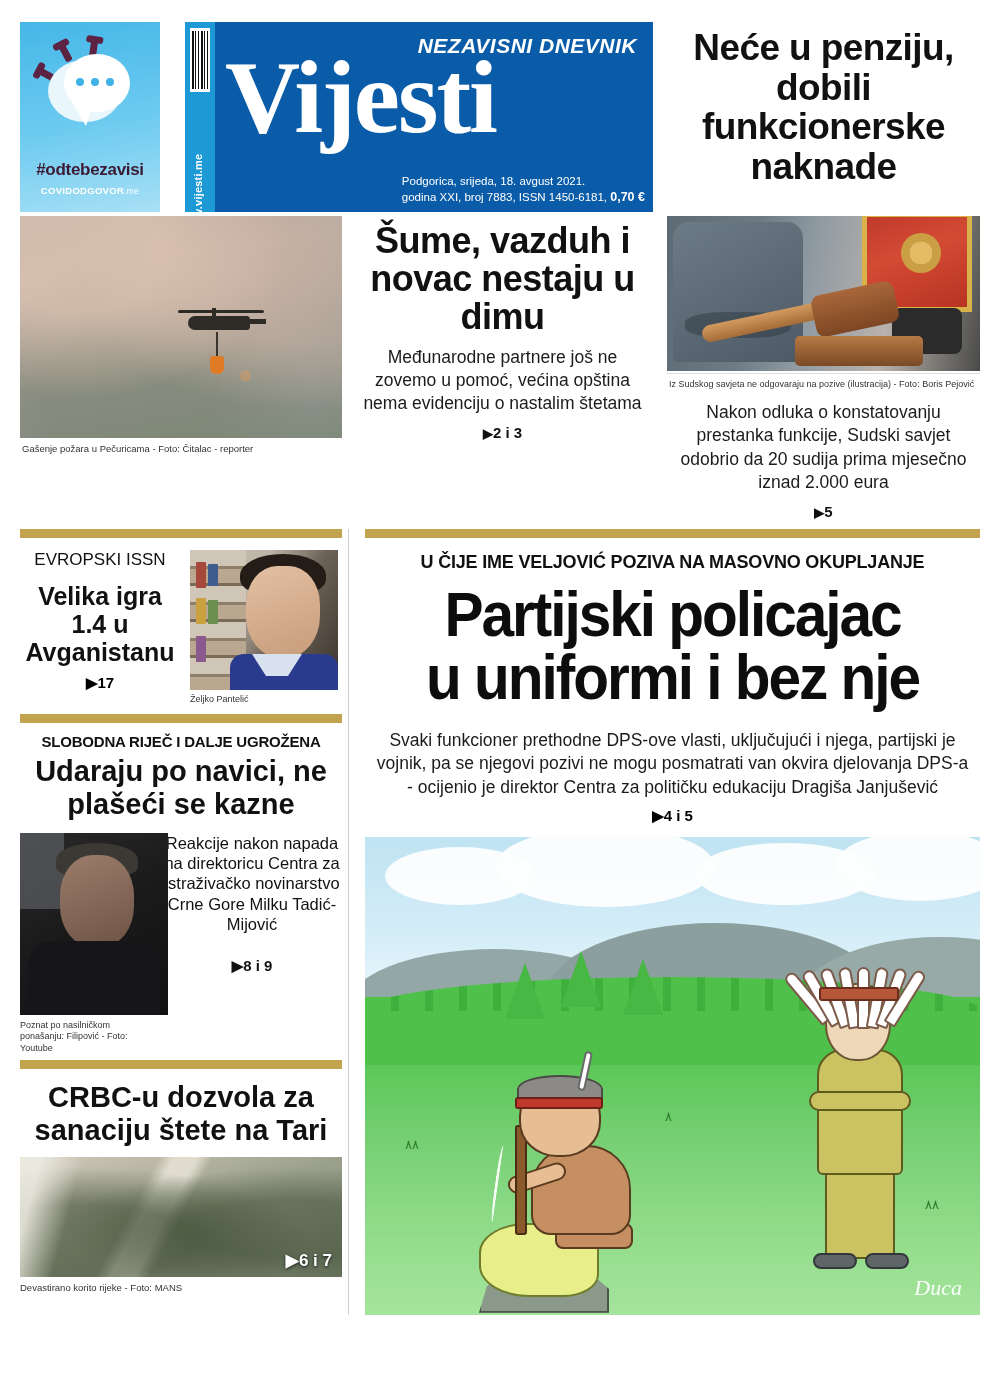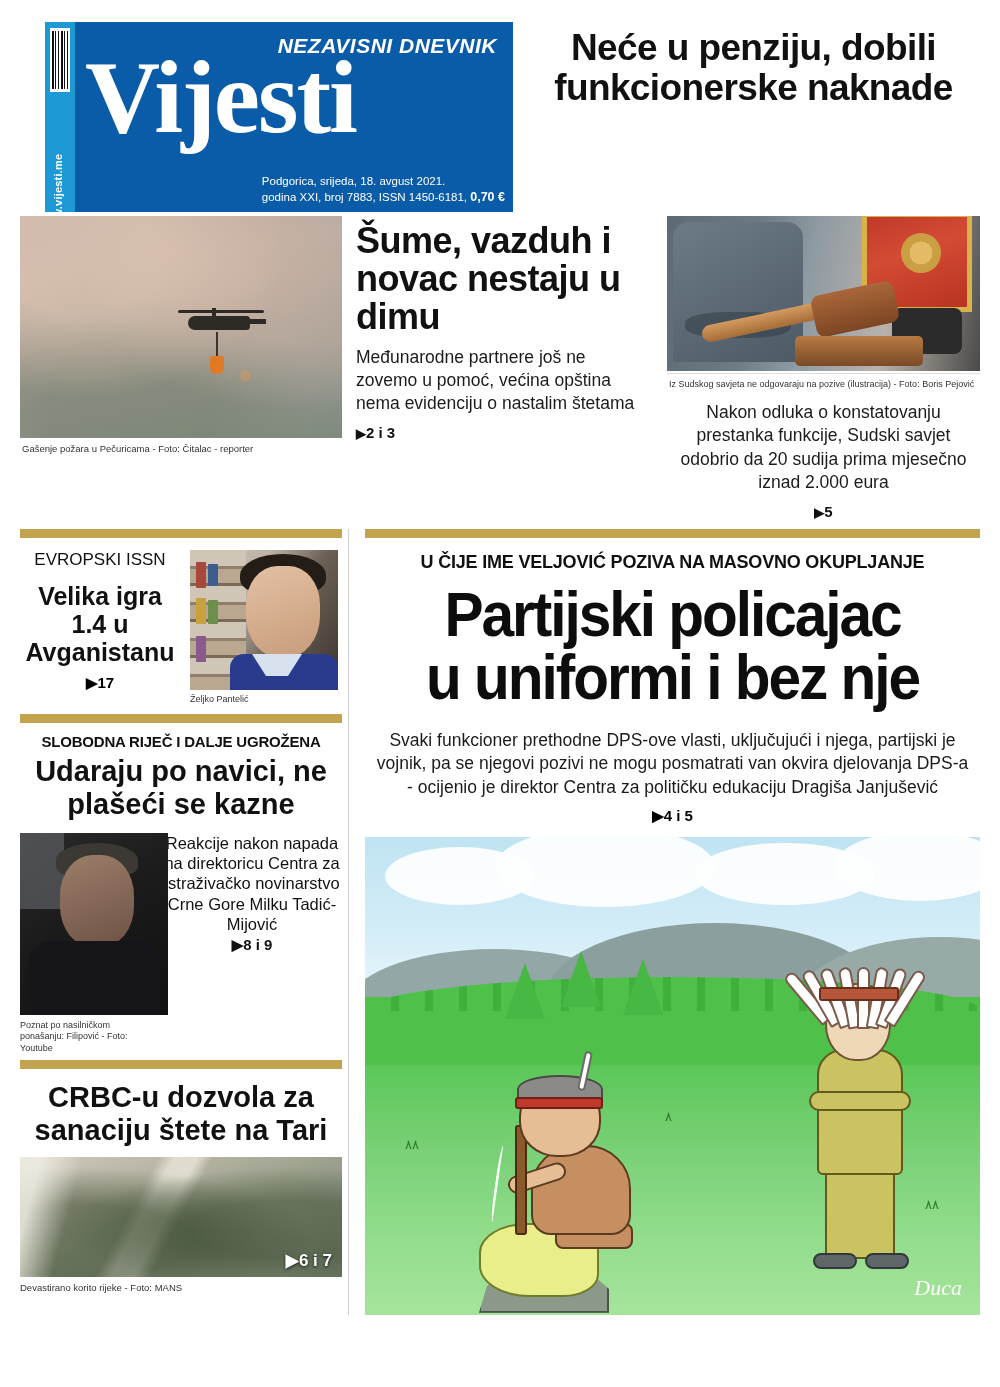"#odtebezavisi" div.covid-promo { html: none -> <div> <div> <div></div> <div></div> <div></div> <div></div> <div></div> <div></div> <div> <i></i> <i></i> <i></i> </div> </div> <div>#odtebezavisi</div> <div><span>COVIDODGOVOR</span><small>.me</small></div> </div> }
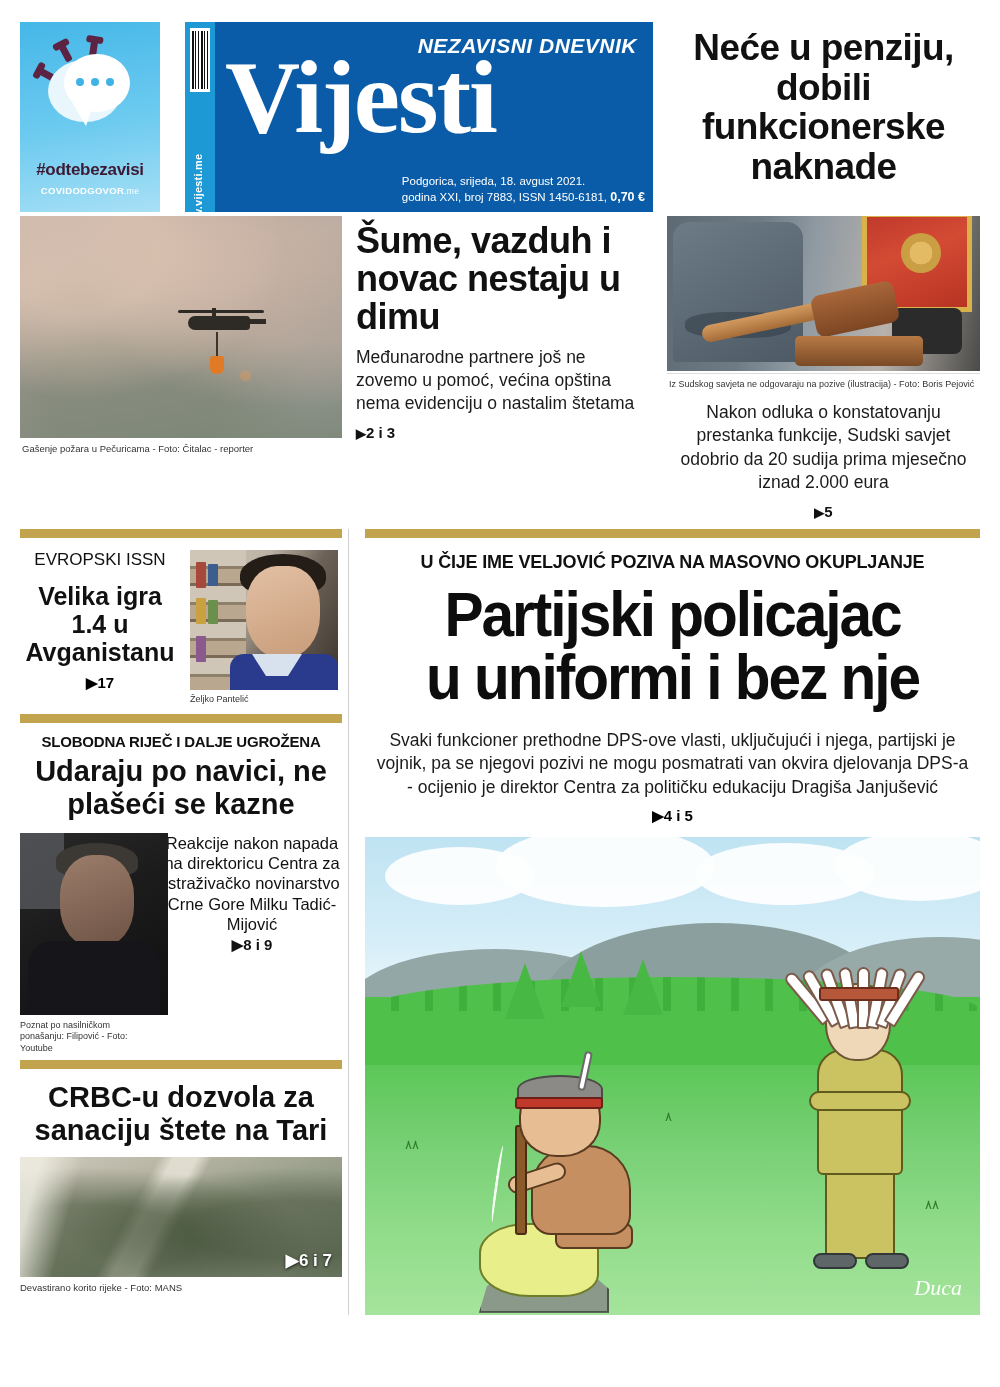"Šume, vazduh i novac nestaju" .forest-head { text-align: left -> center }
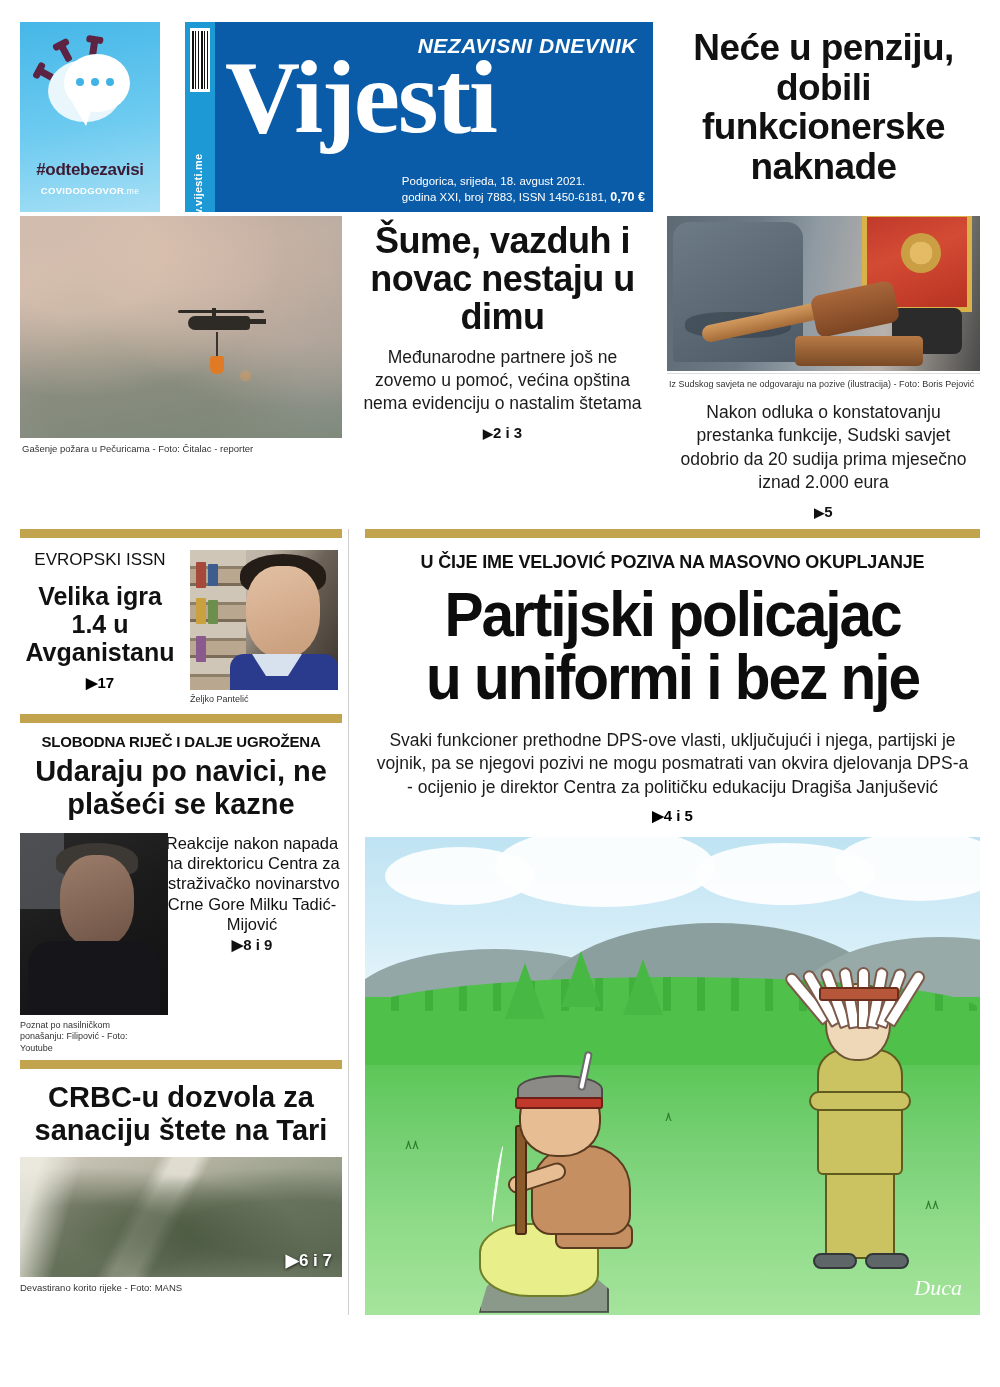"▶8 i 9" .reaction-pg { margin-top: 2px -> 23px }
